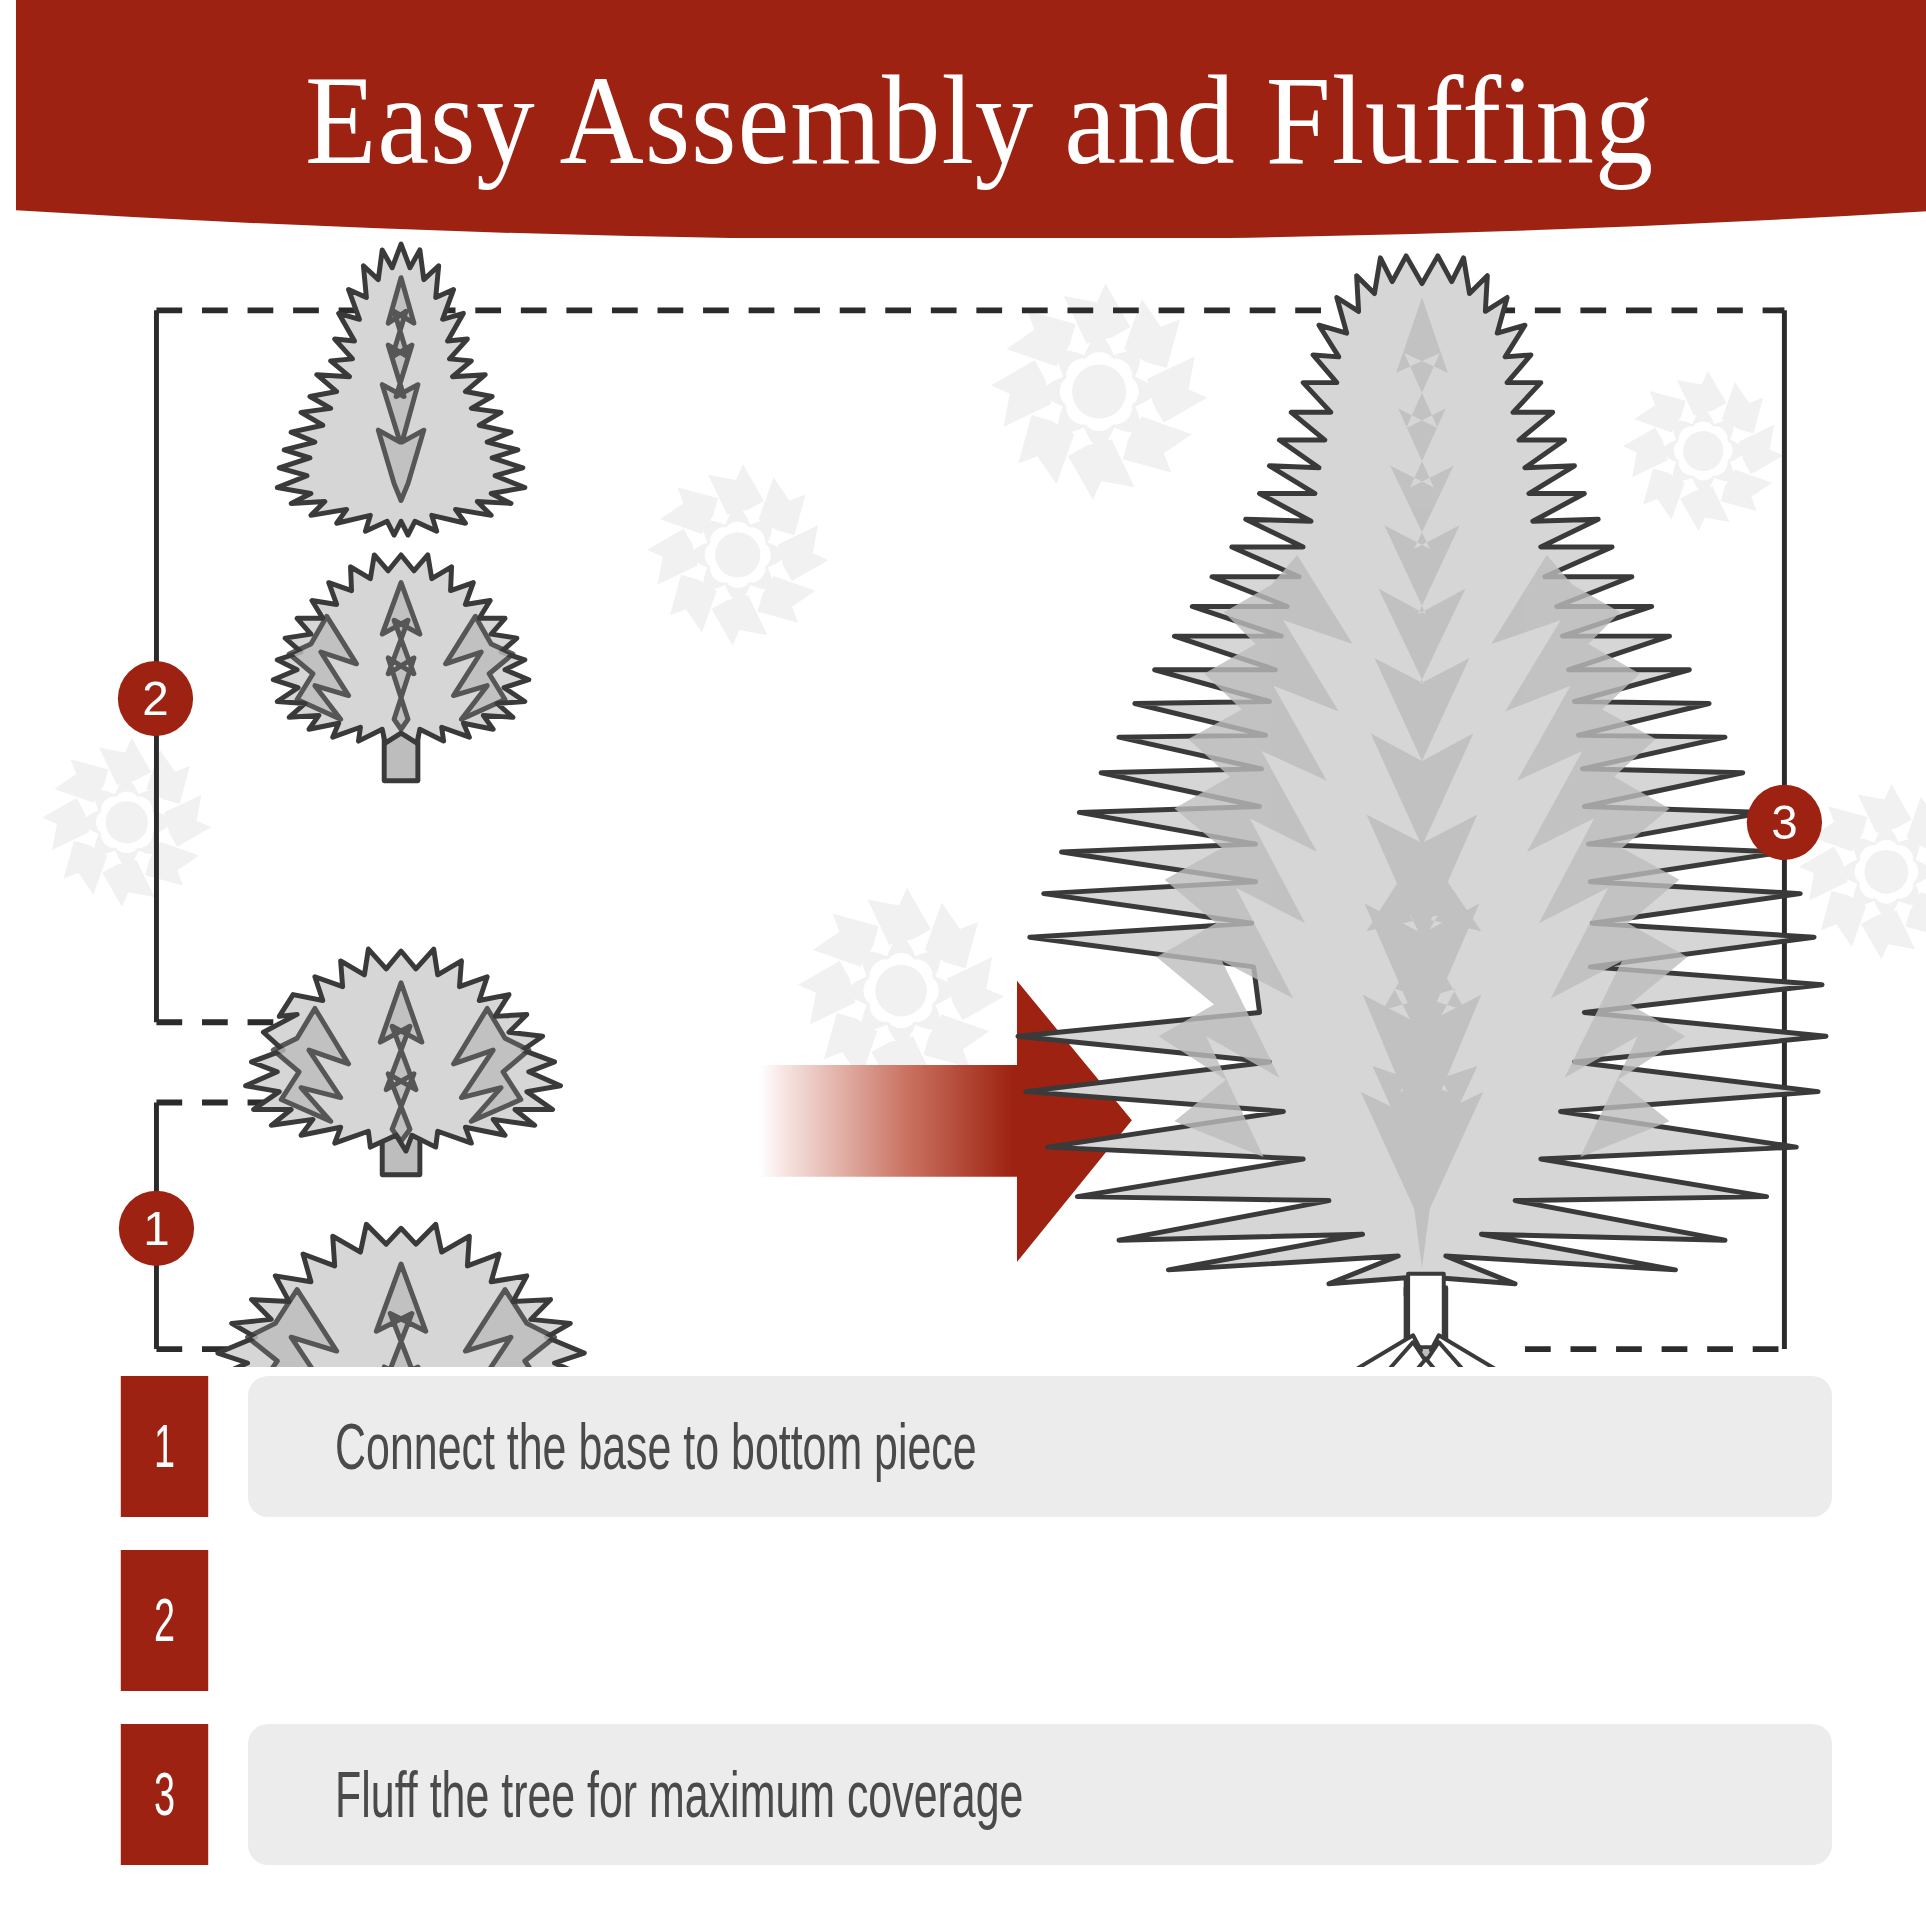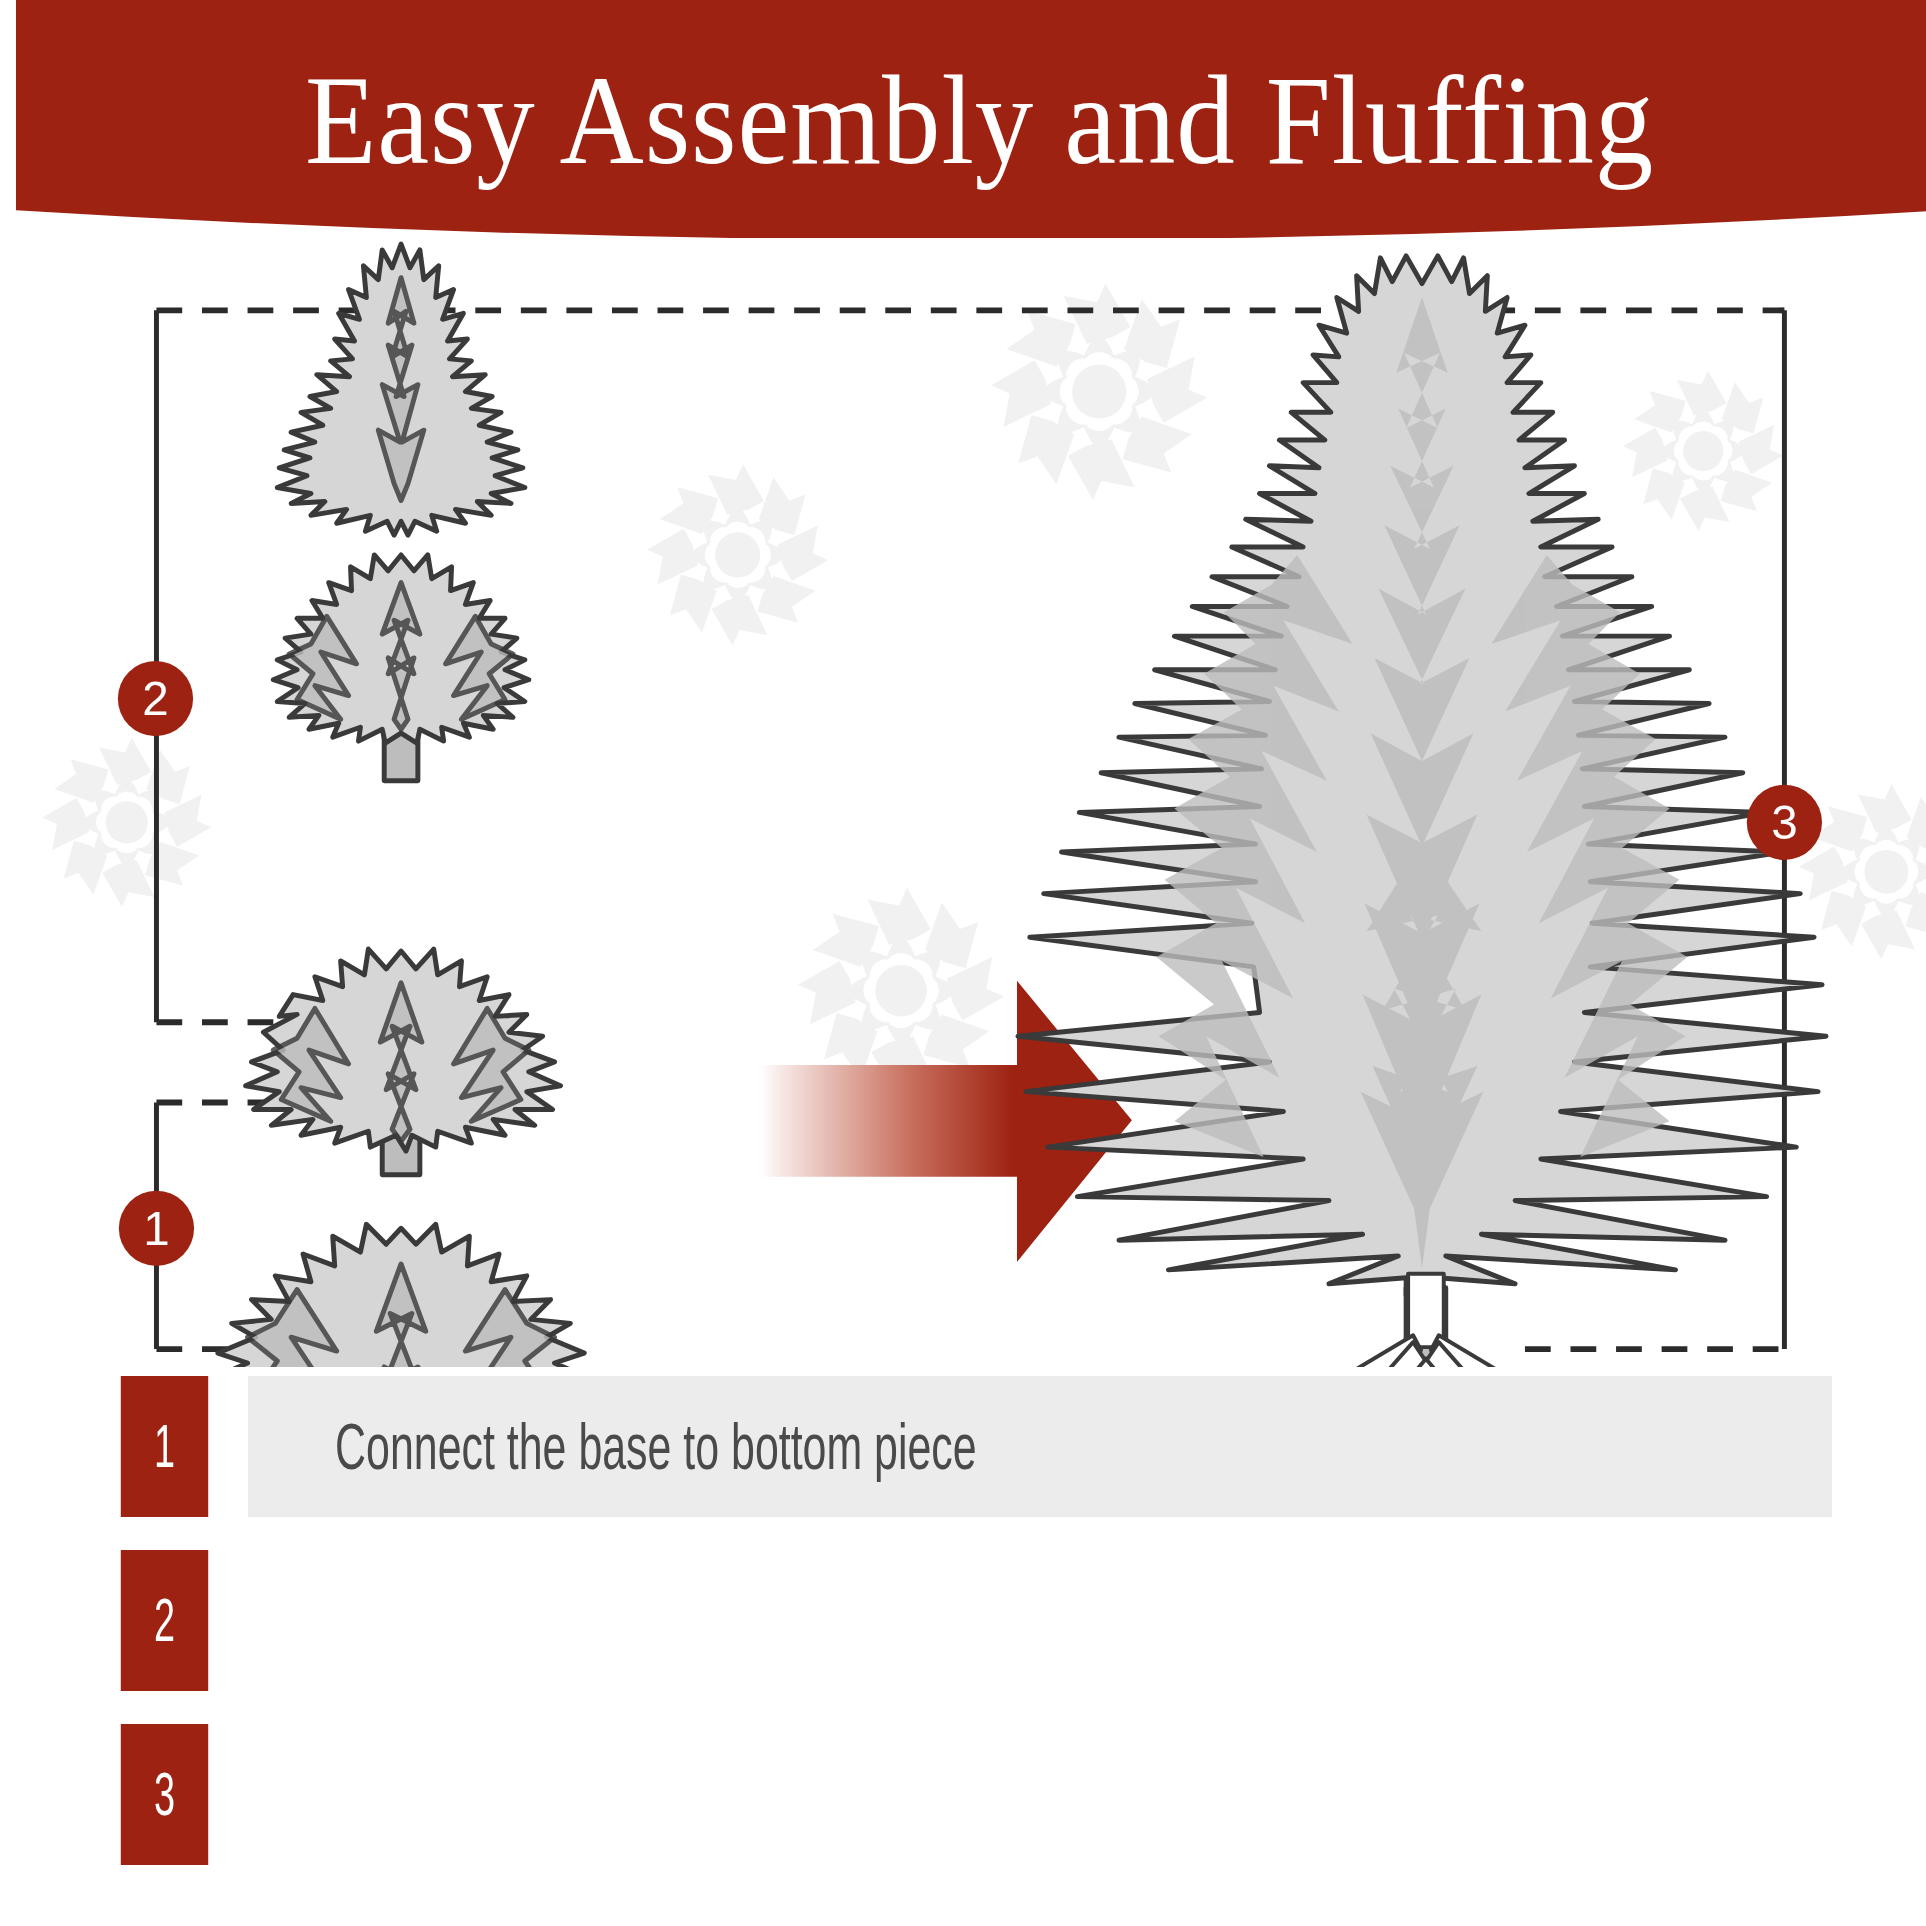"Connect the base to bottom" .step-bar { border-radius: none -> 20px }
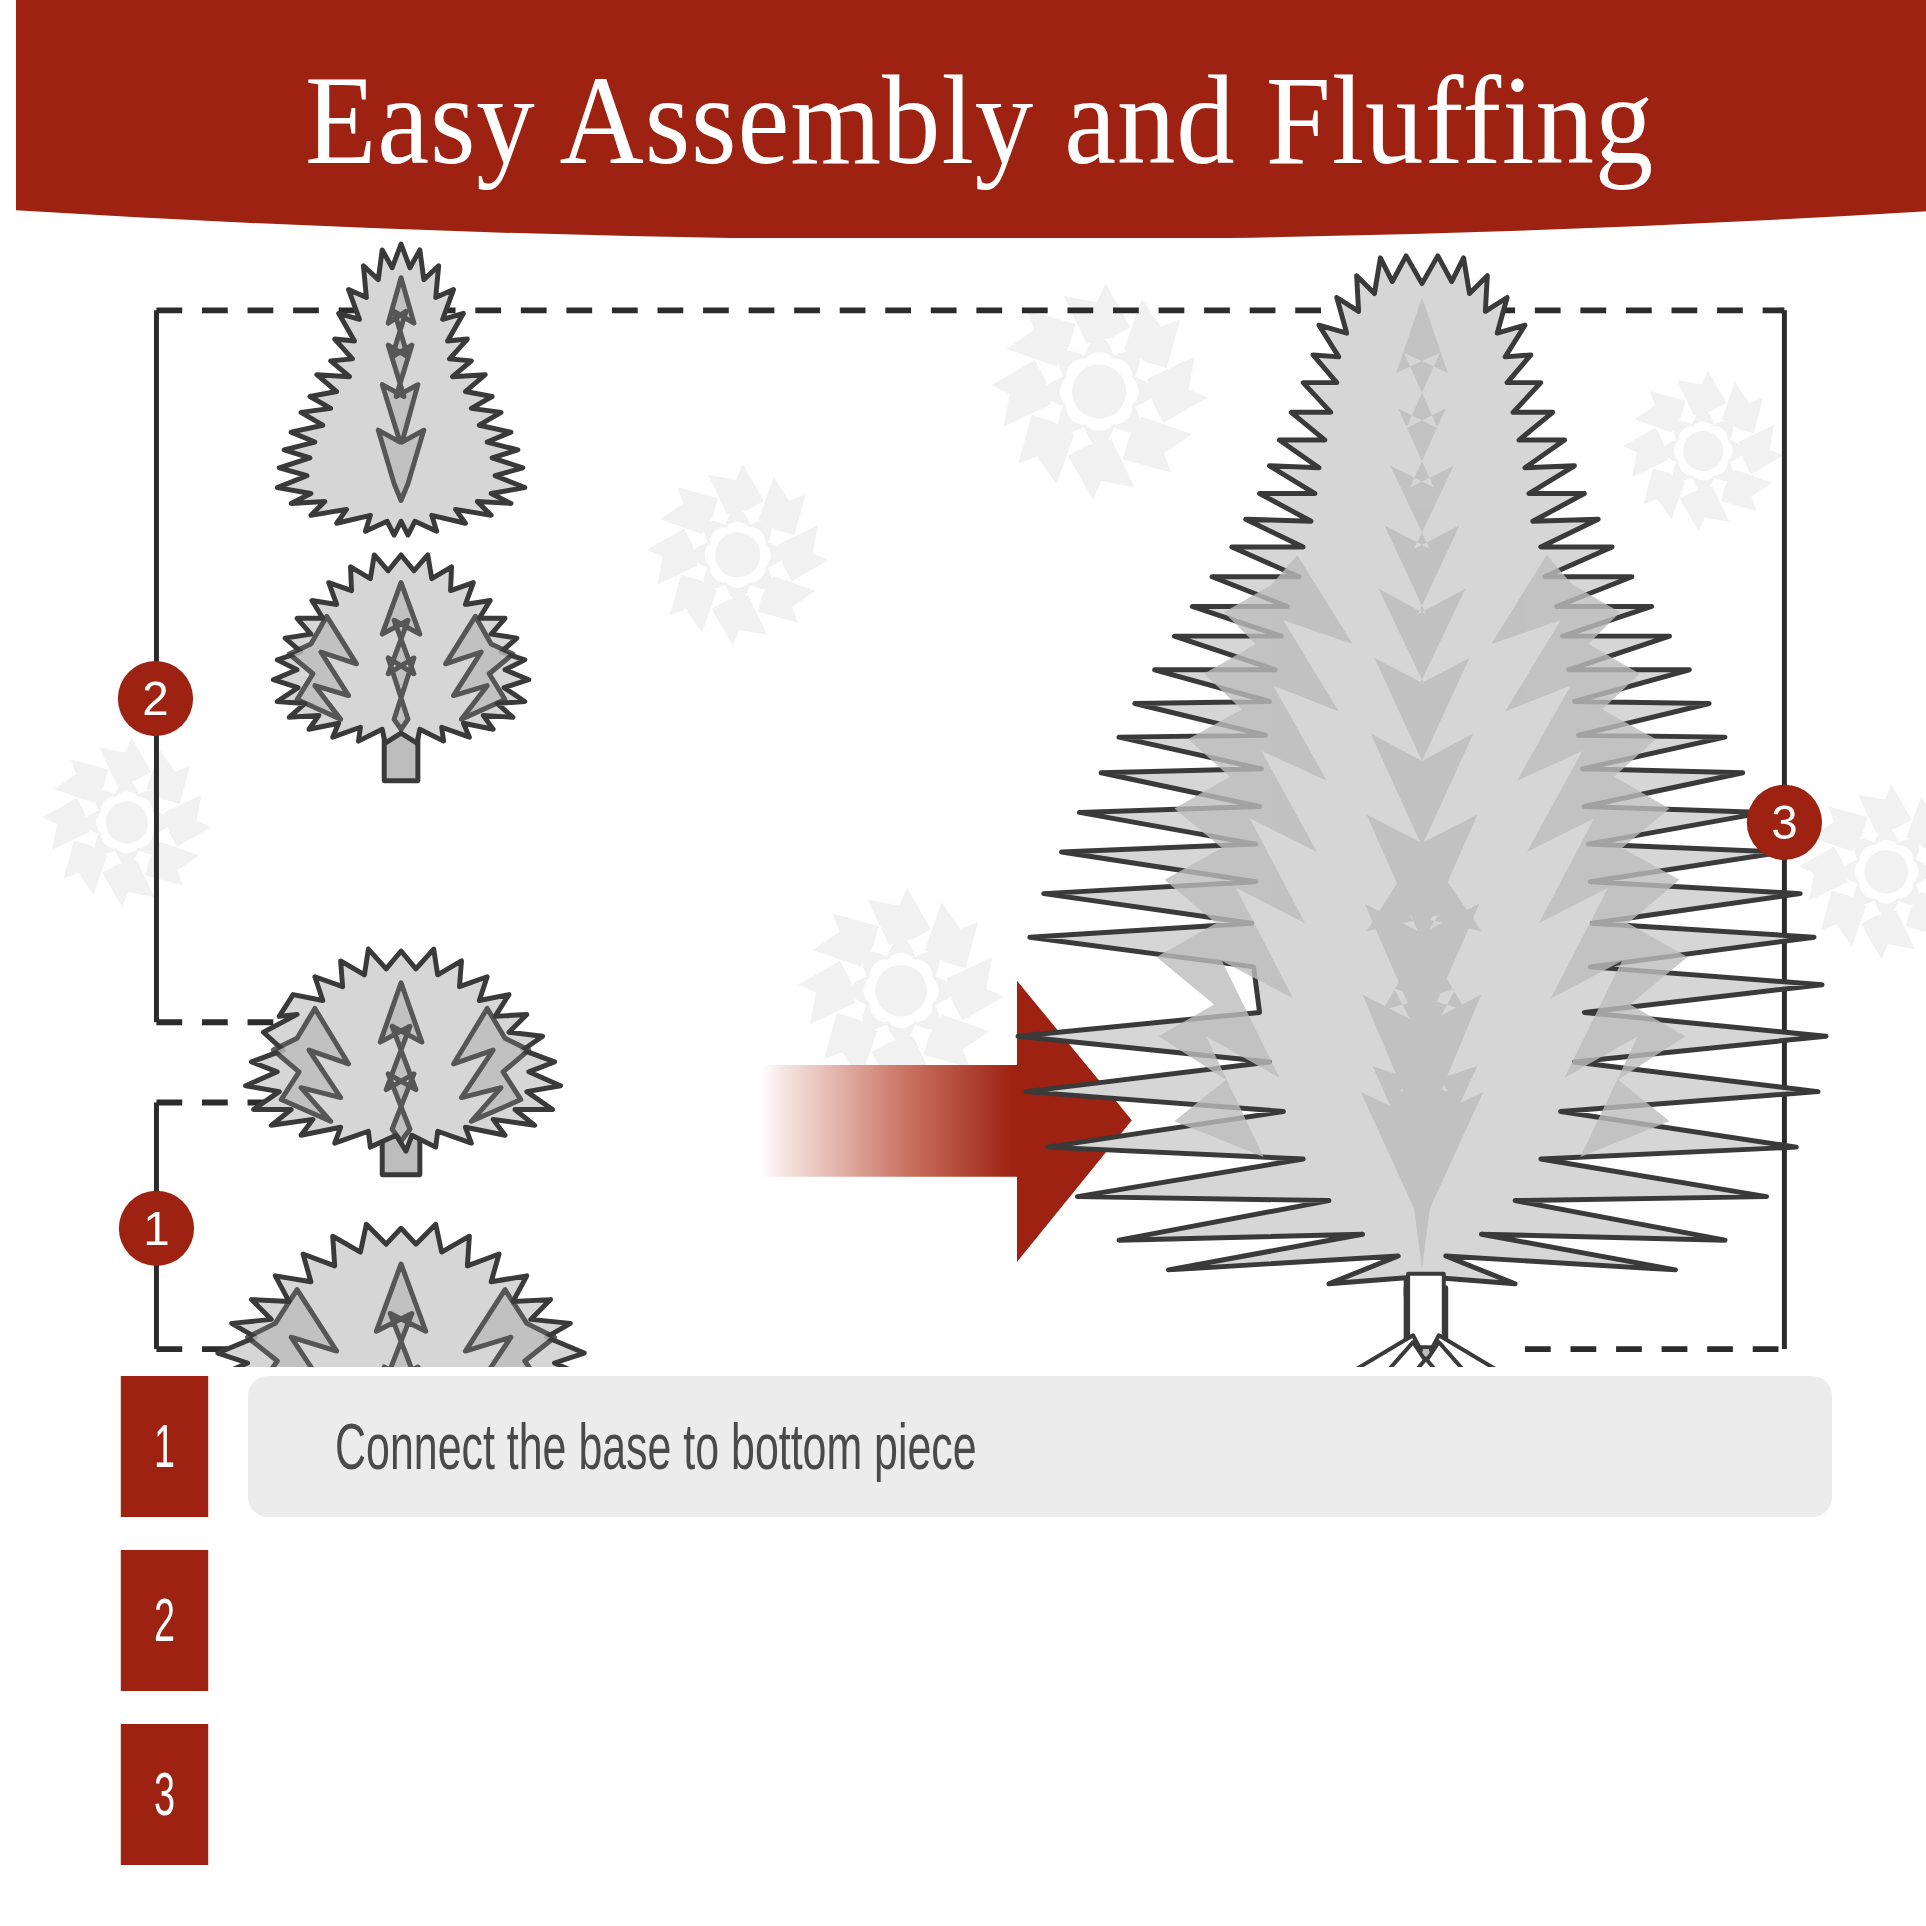"Fluff the tree for maximum" div.step-bar { html: none -> <div> <div>Fluff the tree for maximum coverage</div> </div> }
